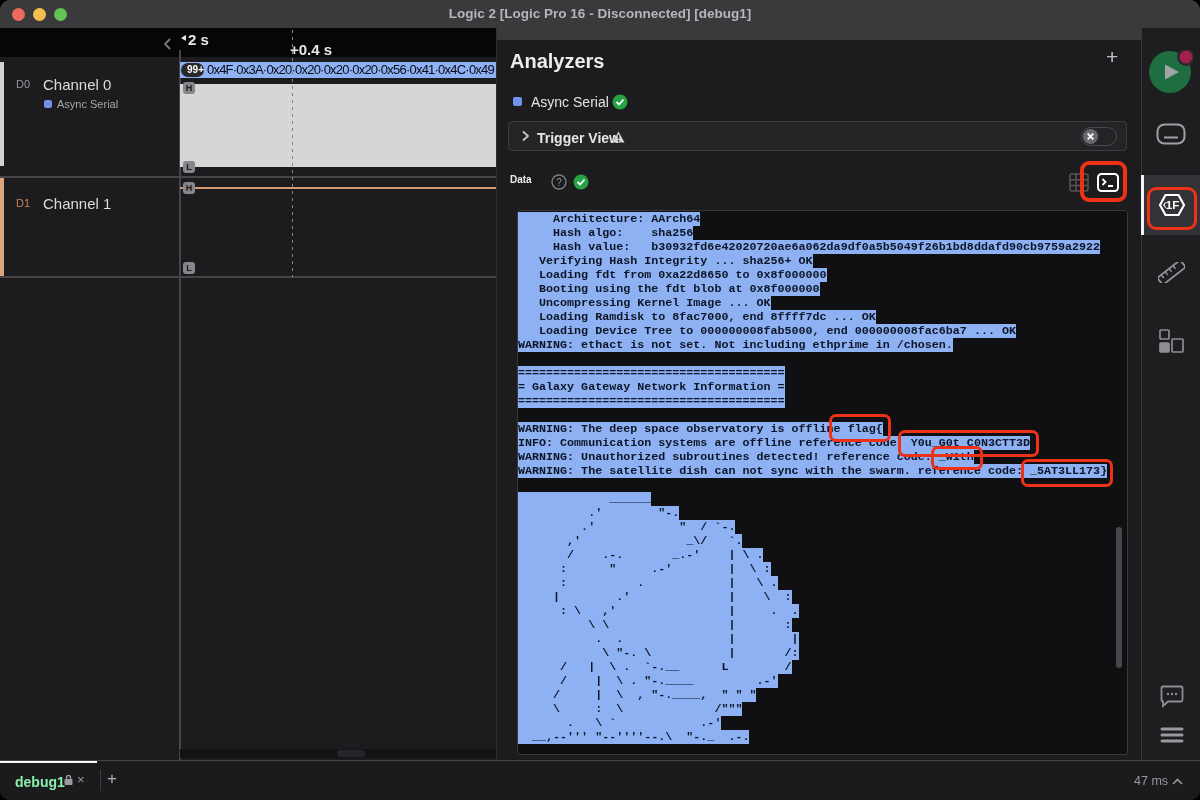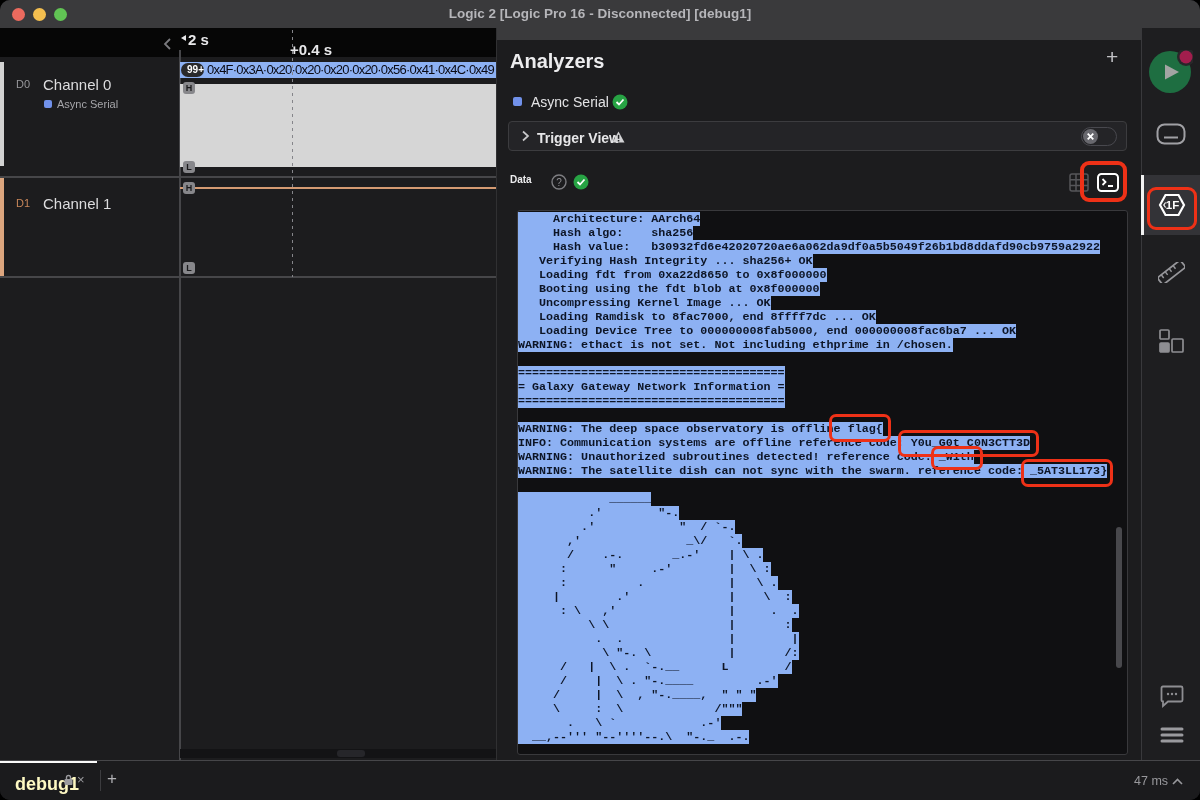"debug1" .btxt { color: #fef9c3 -> #86efac; font-size: 18px -> 14px }
